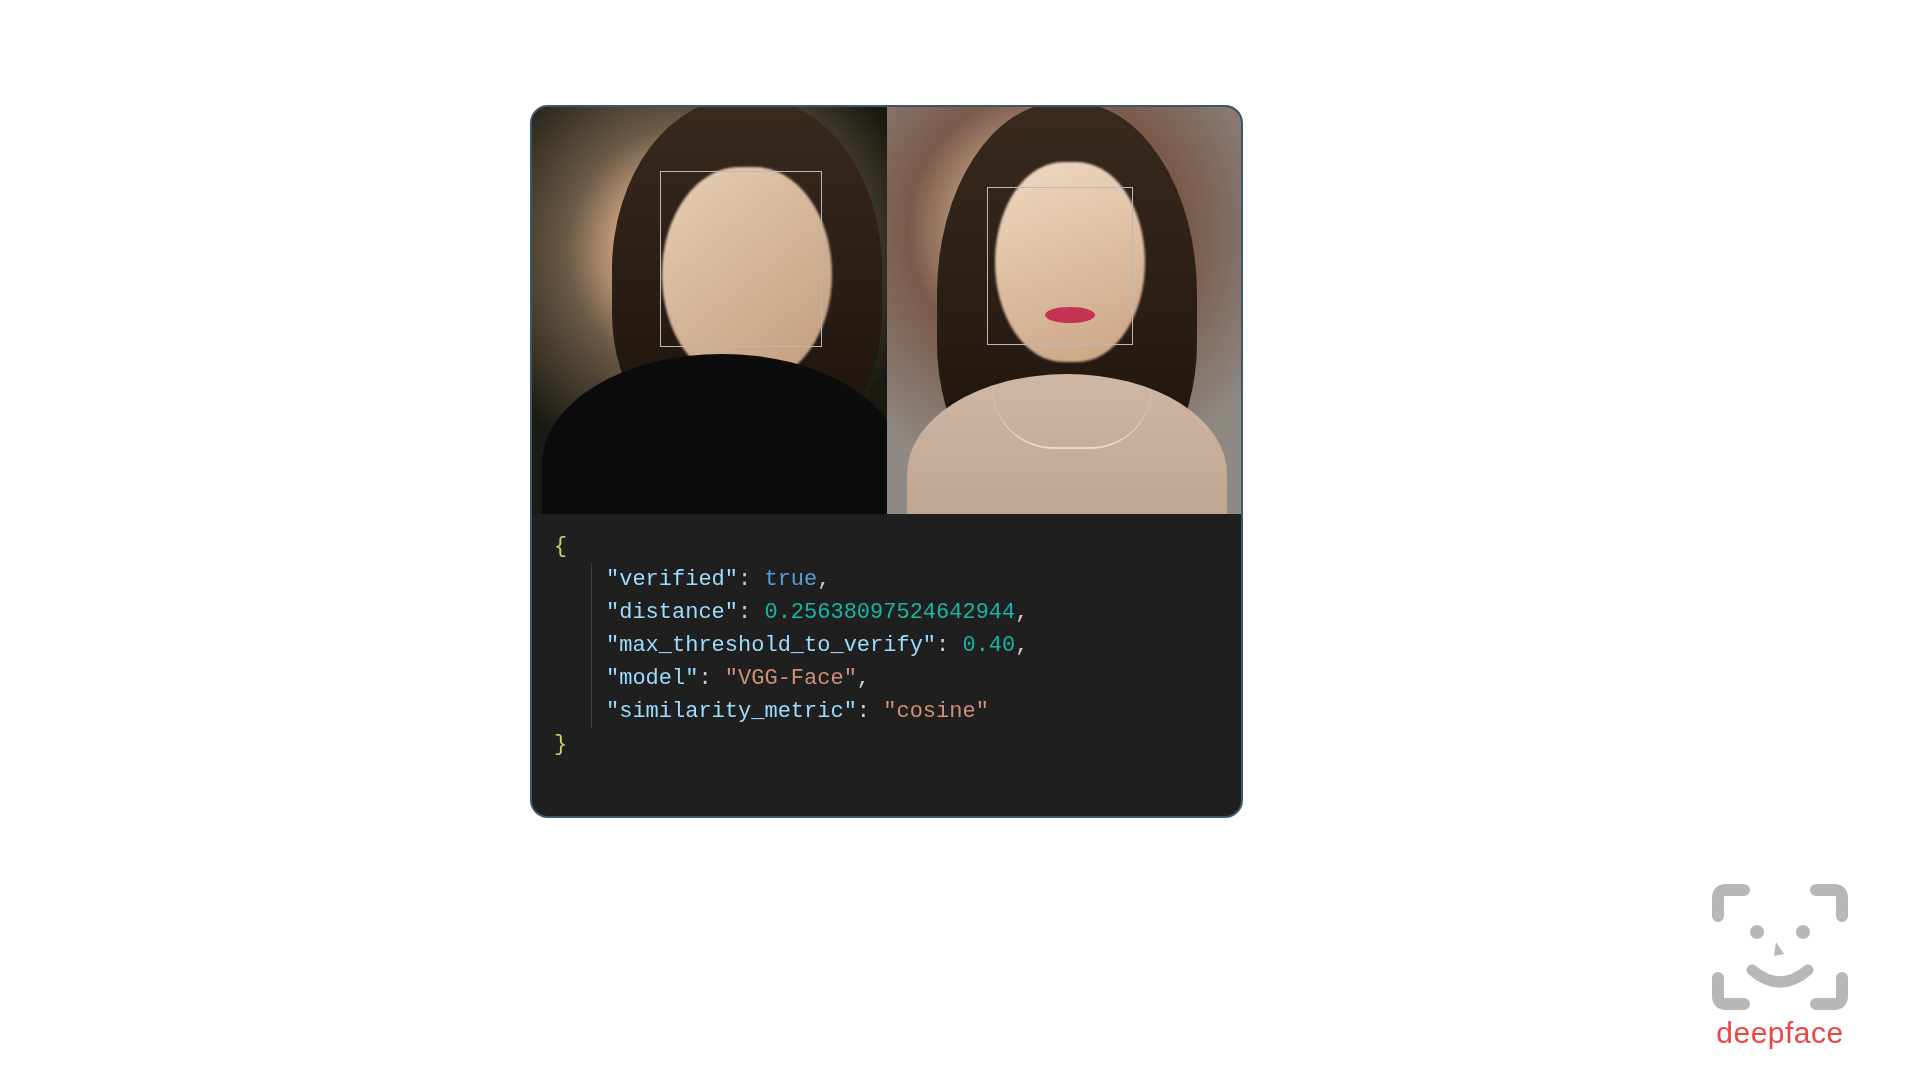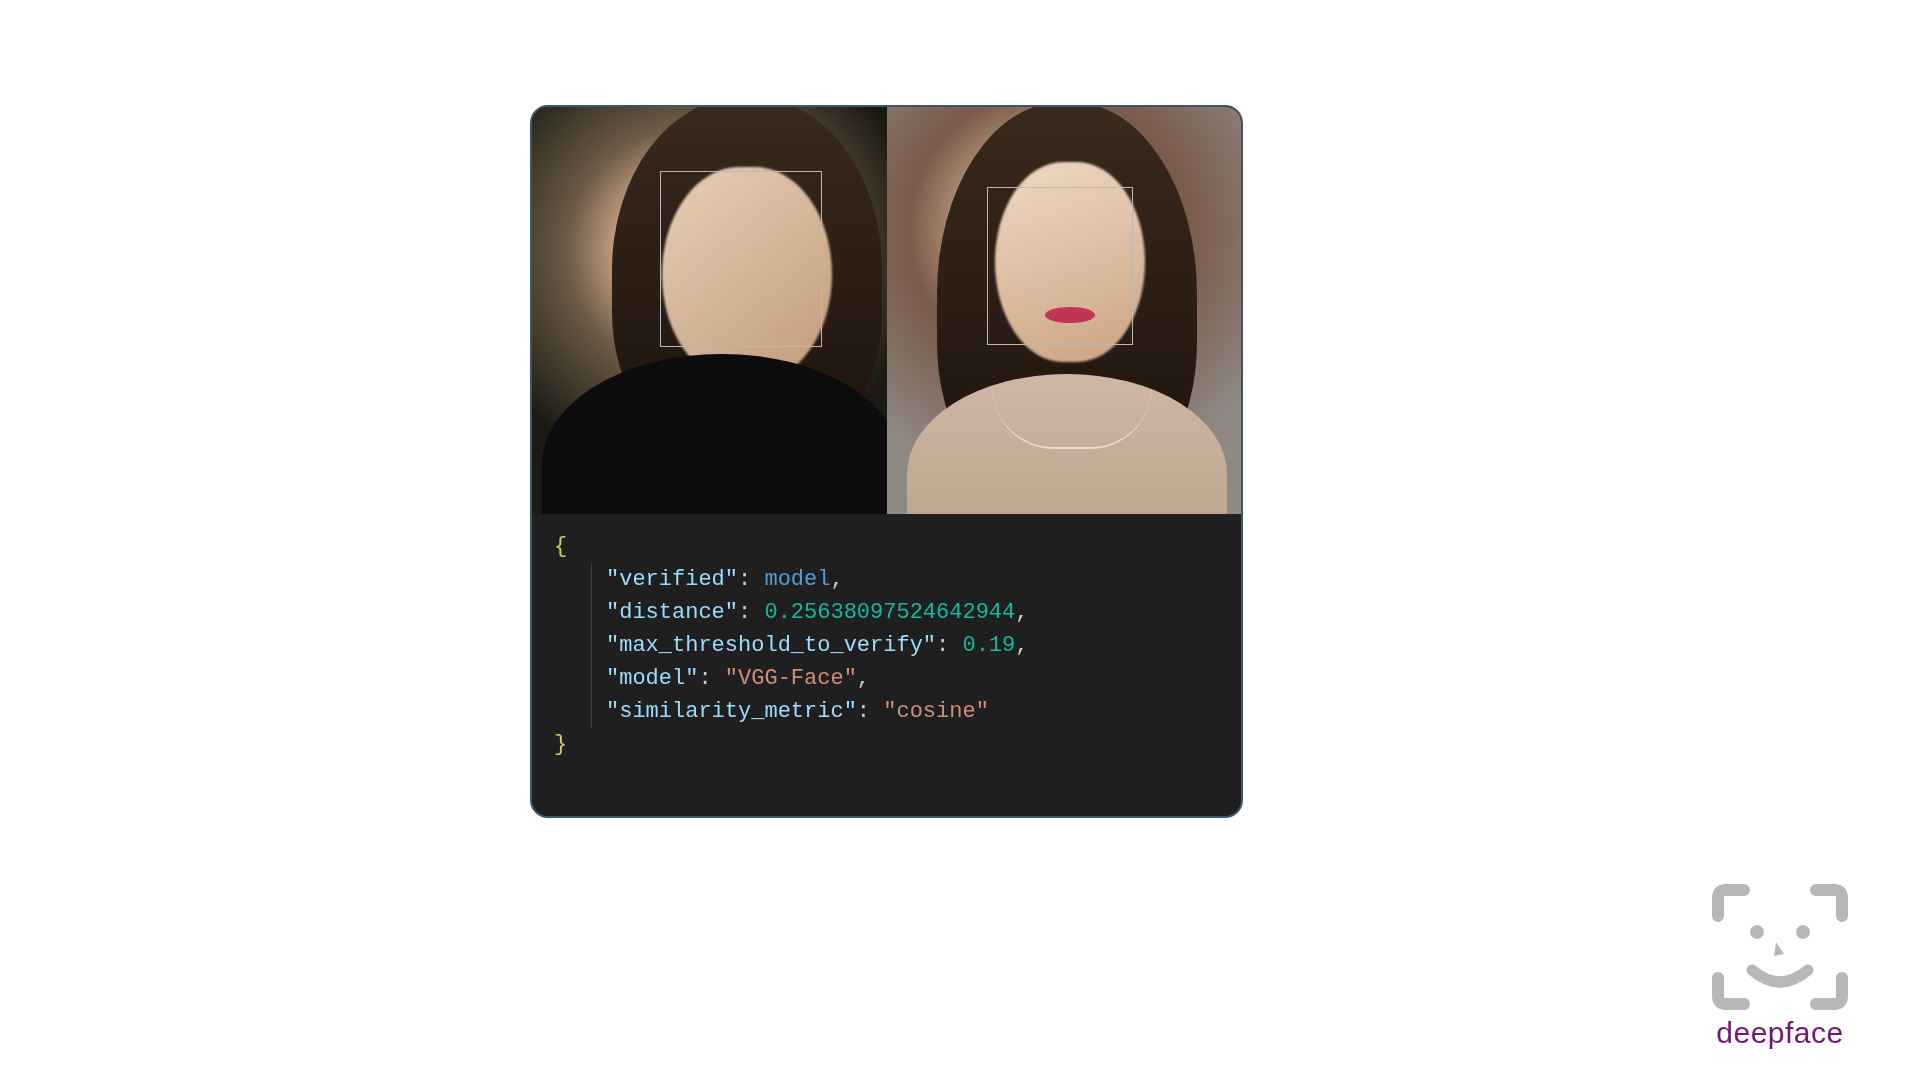"model" span.bool { text: model -> true }
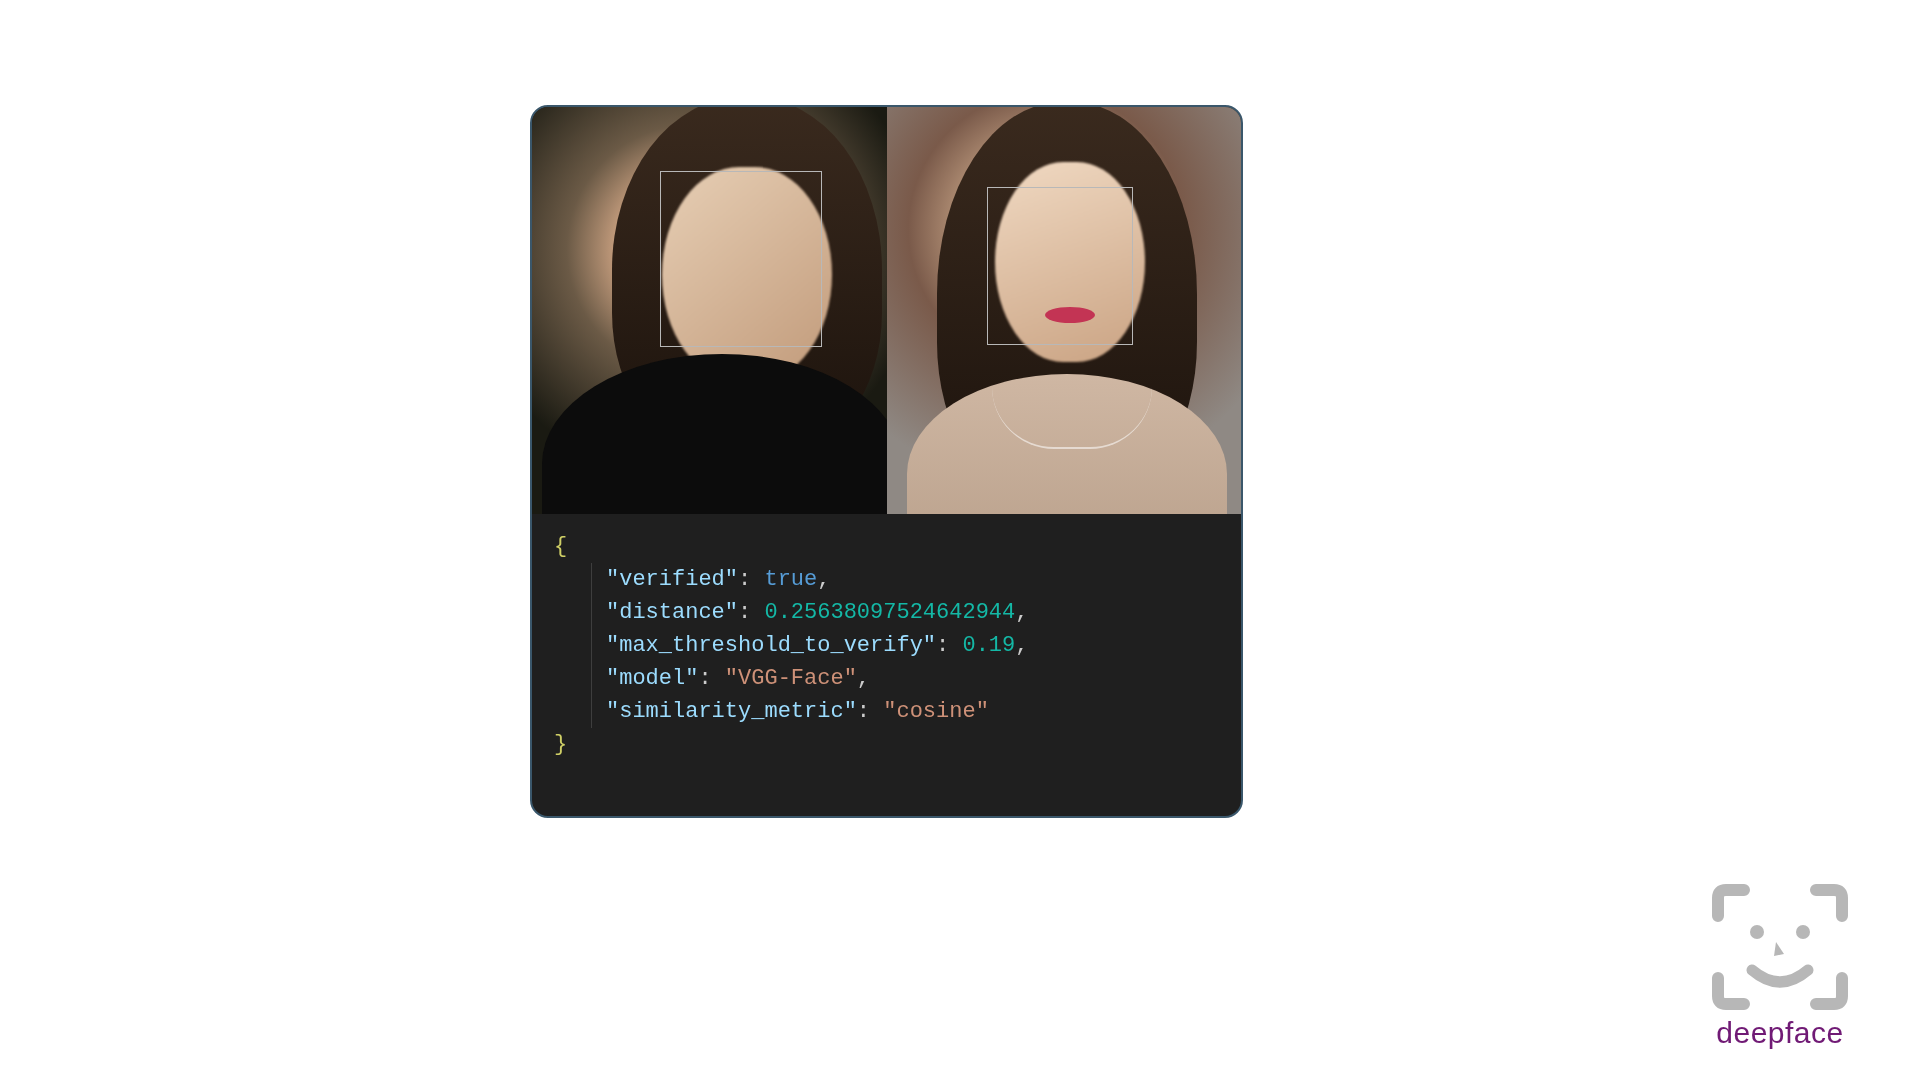"0.19" span.num { text: 0.19 -> 0.40 }
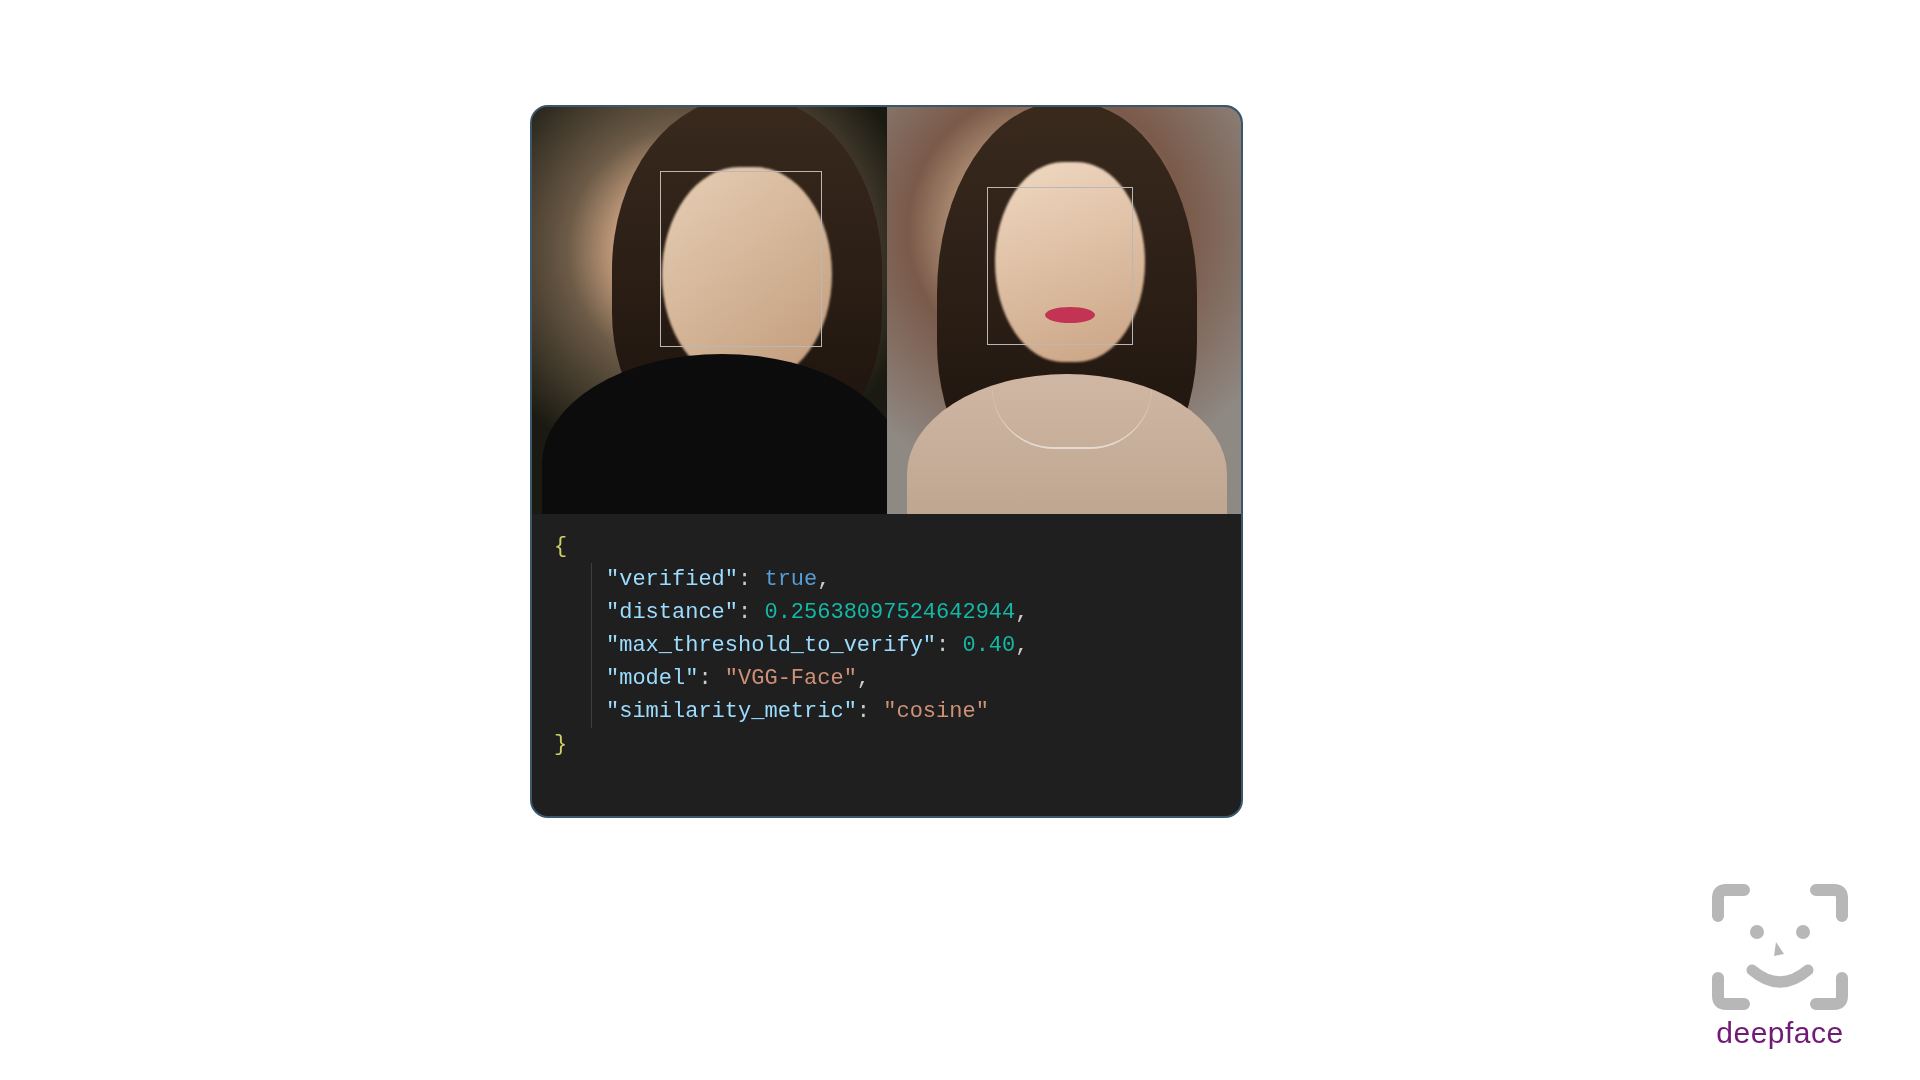"deepface" .logo { color: #701a75 -> #ef4444 }
